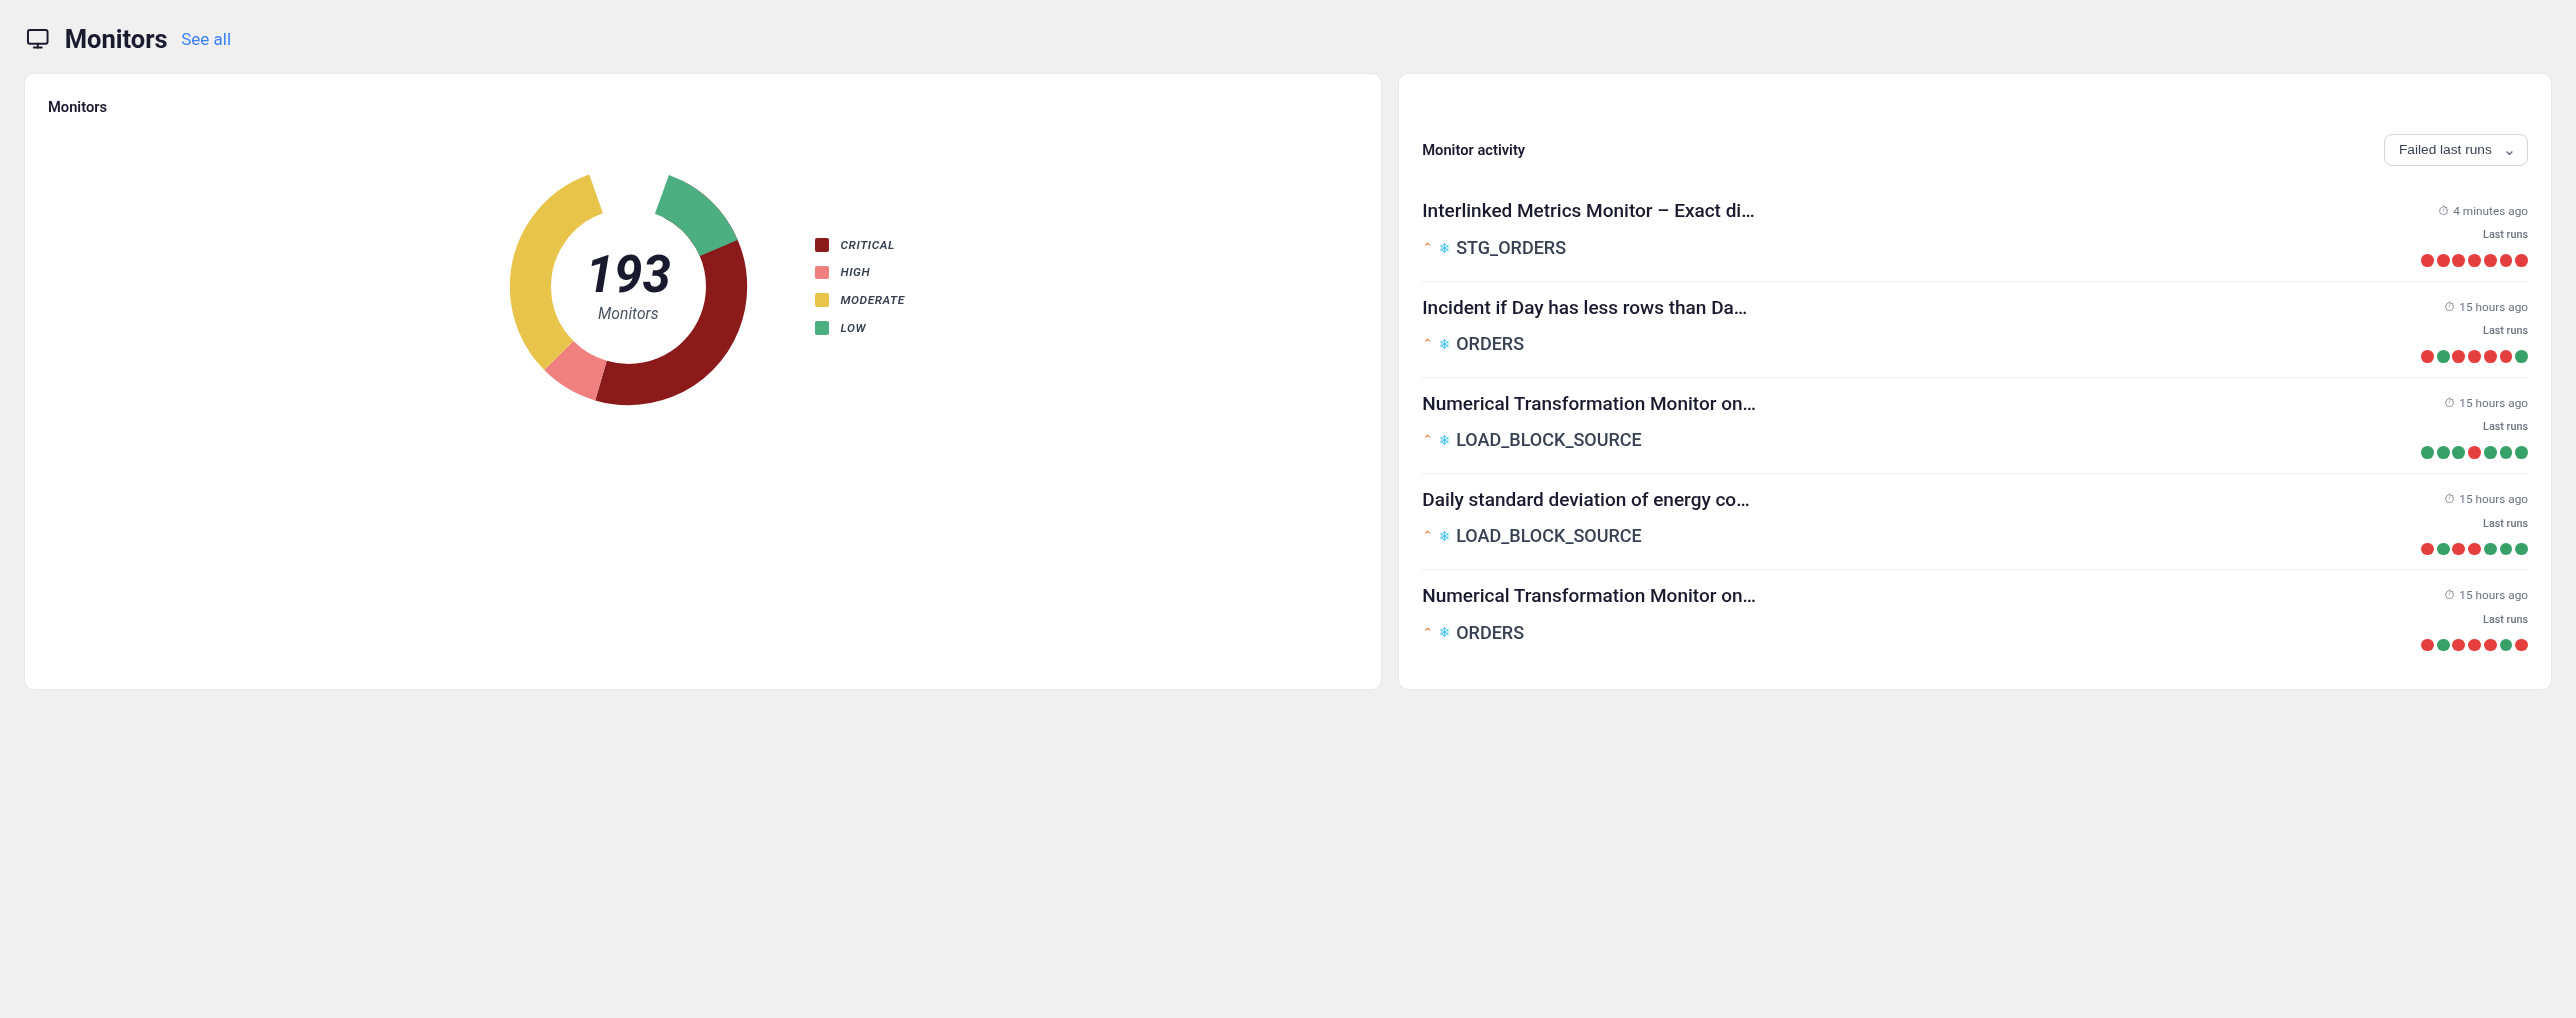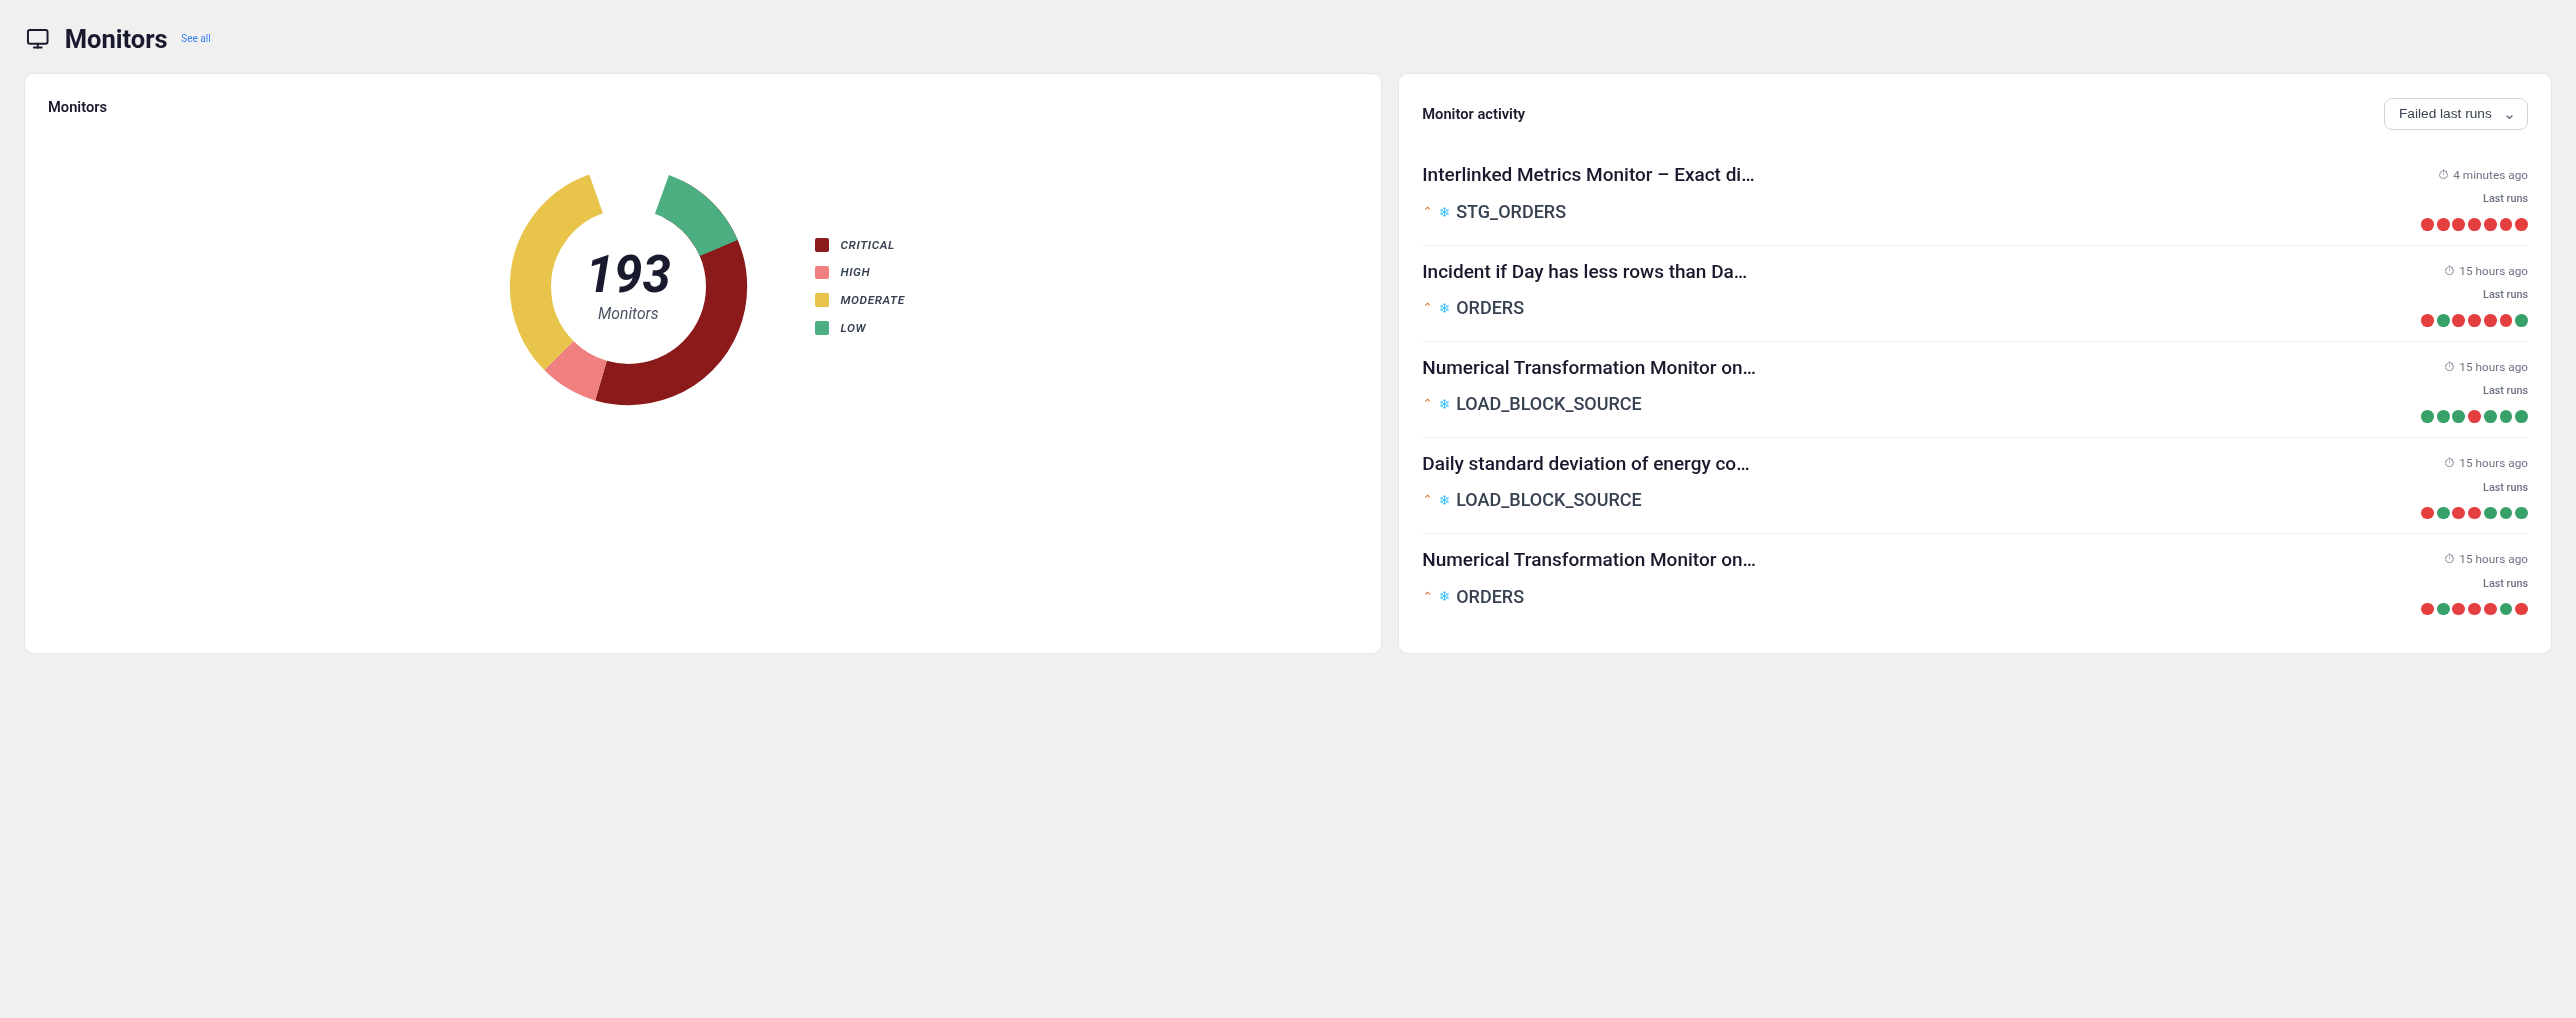"See all" .see-all-link { font-size: 10px -> 17px }
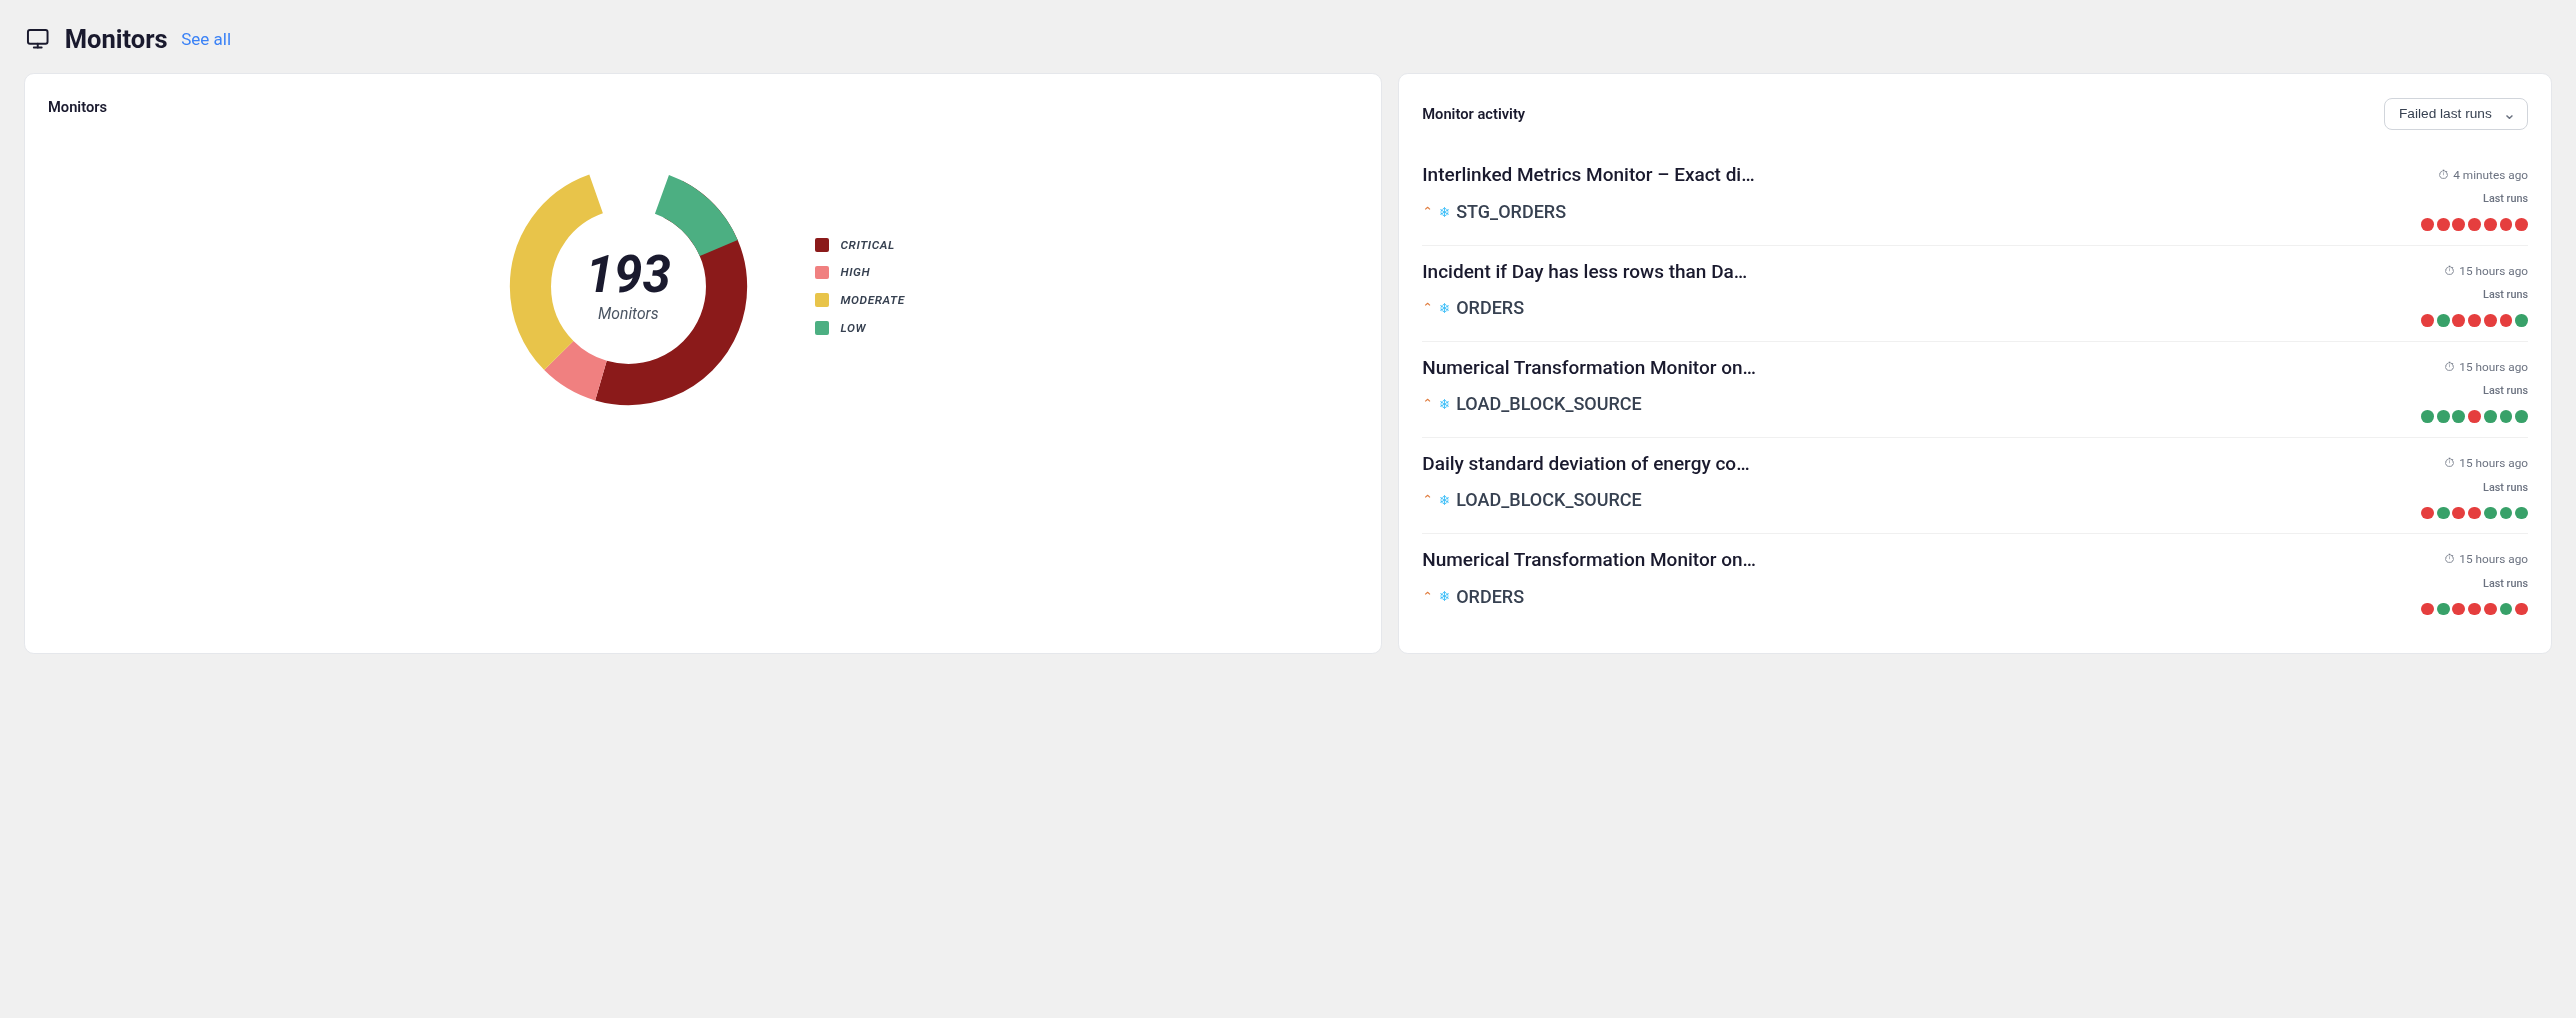"Monitor activity" .activity-header { margin-top: none -> 36px }
